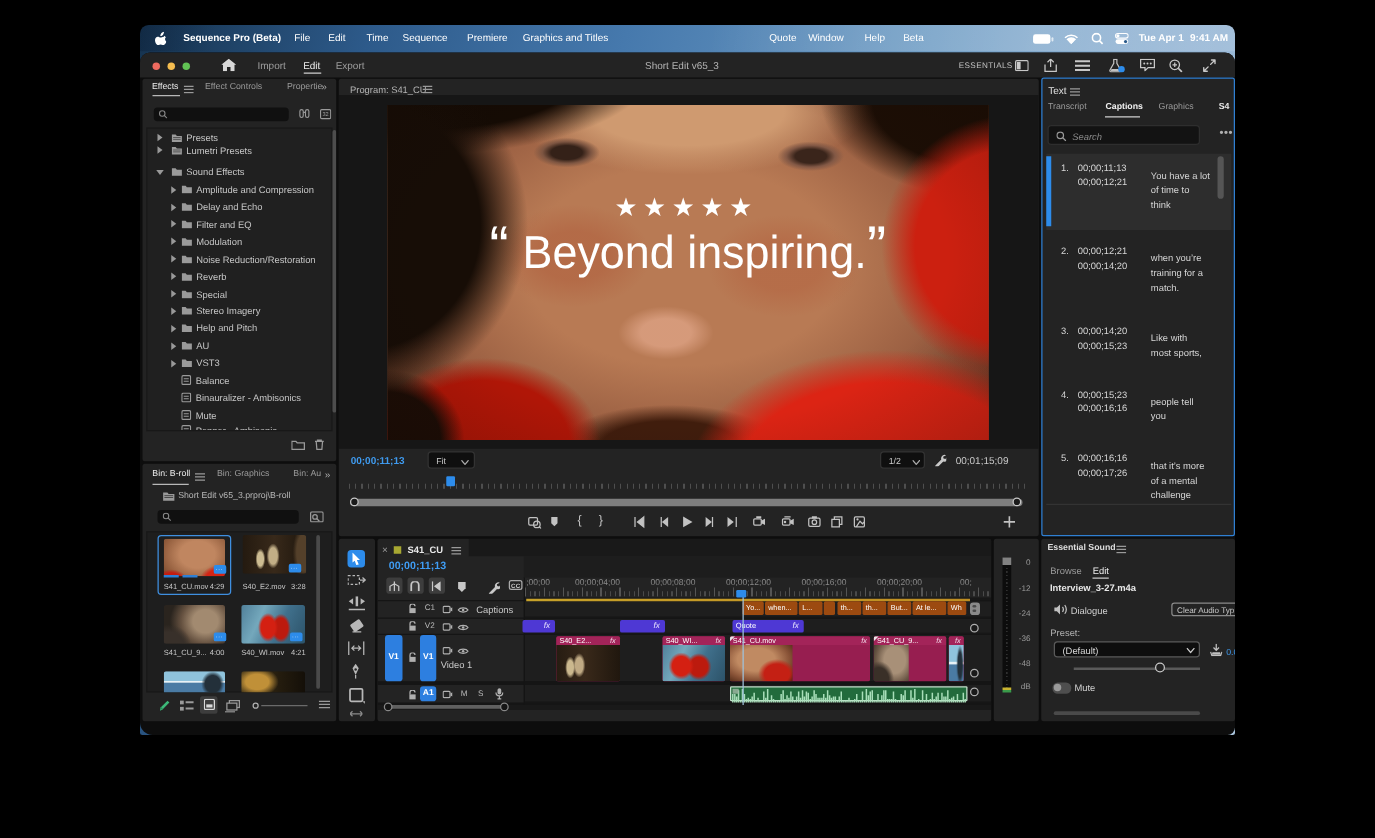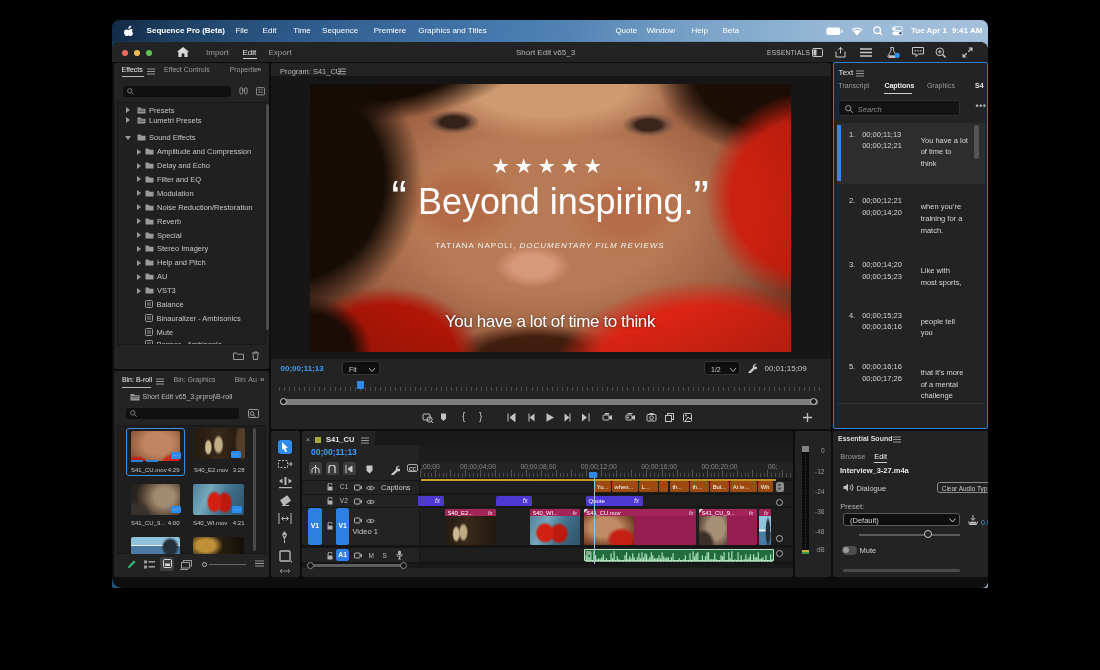"TATIANA NAPOLI, DOCUMENTARY FILM REVIEWS" div.abs { html: <div>TATIANA NAPOLI, <i>DOCUMENTARY FILM REVIEWS</i></div> -> none }
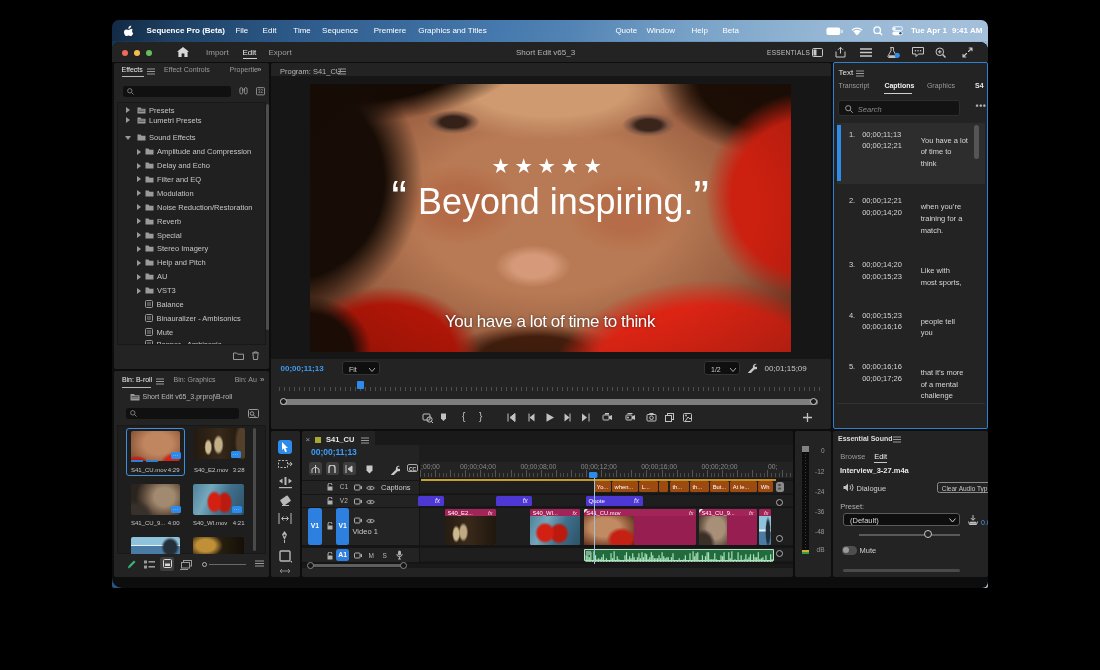"You have a lot of" div.abs { html: <div>You have a lot of time to think</div> -> none }
